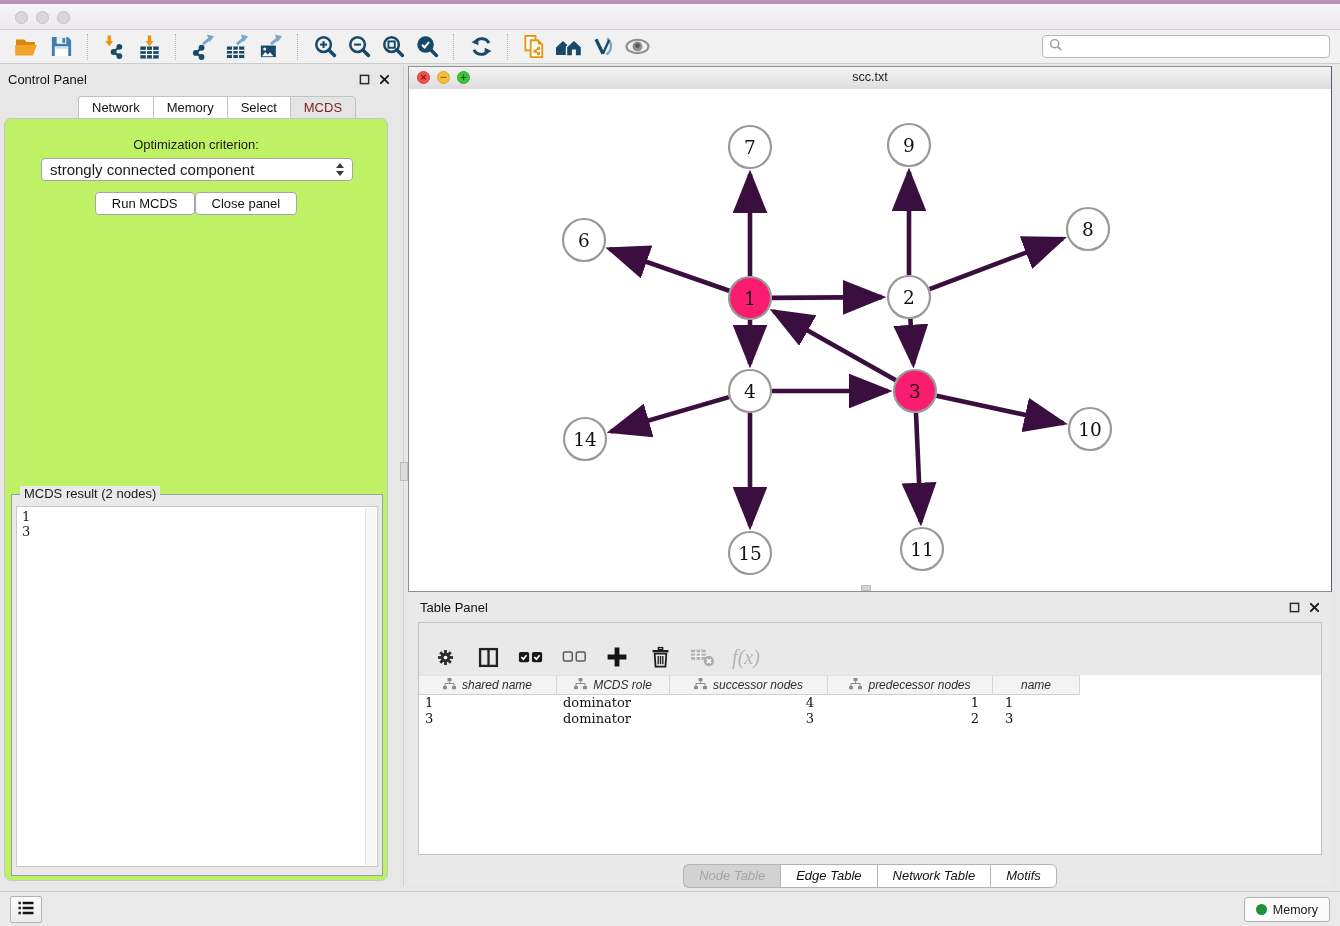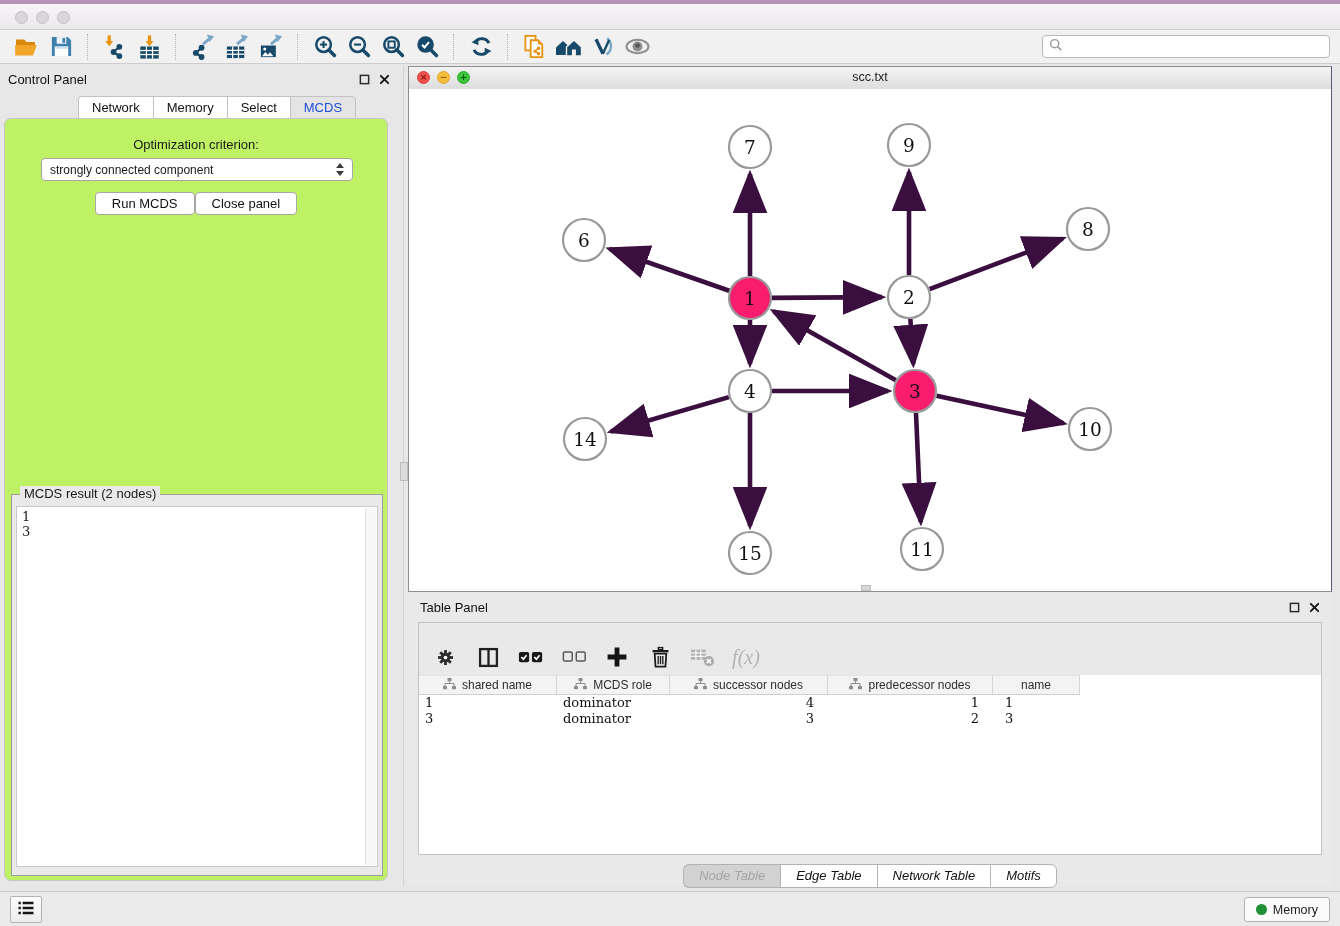"MCDS" .tab.selected { color: #1d4ed8 -> #7f1d1d }
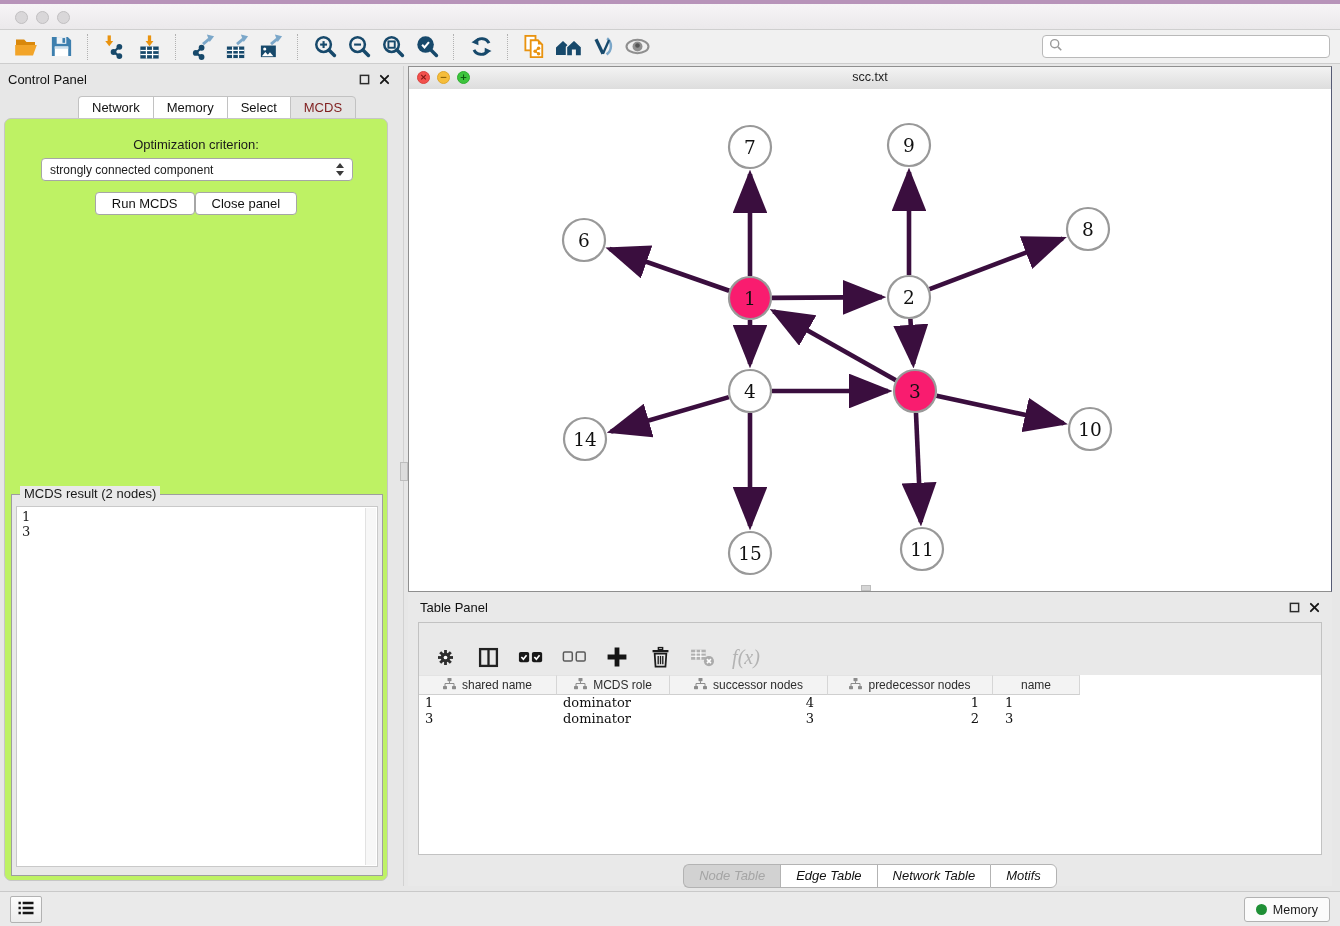"strongly connected component" .selectbox { font-size: 12px -> 15px }
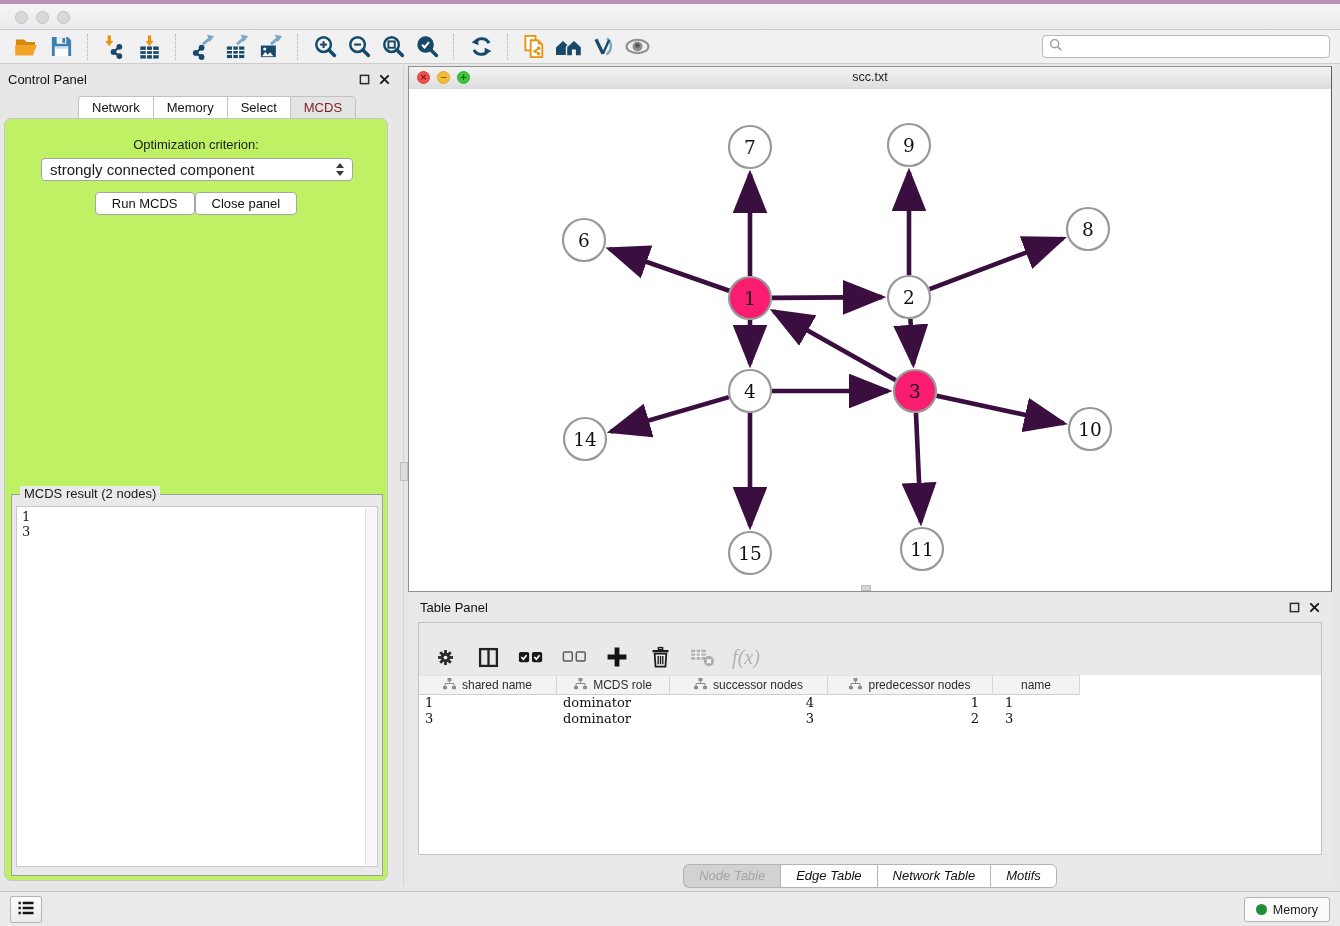"shared name" .thead { font-style: none -> italic }
